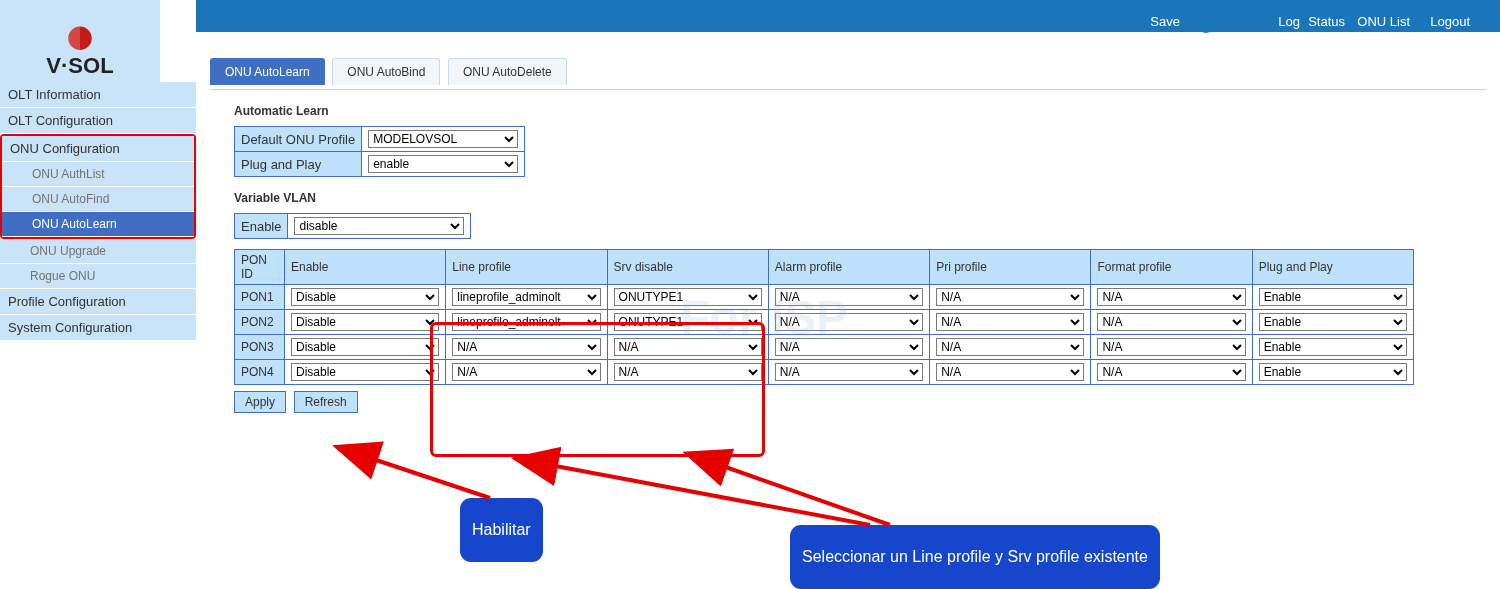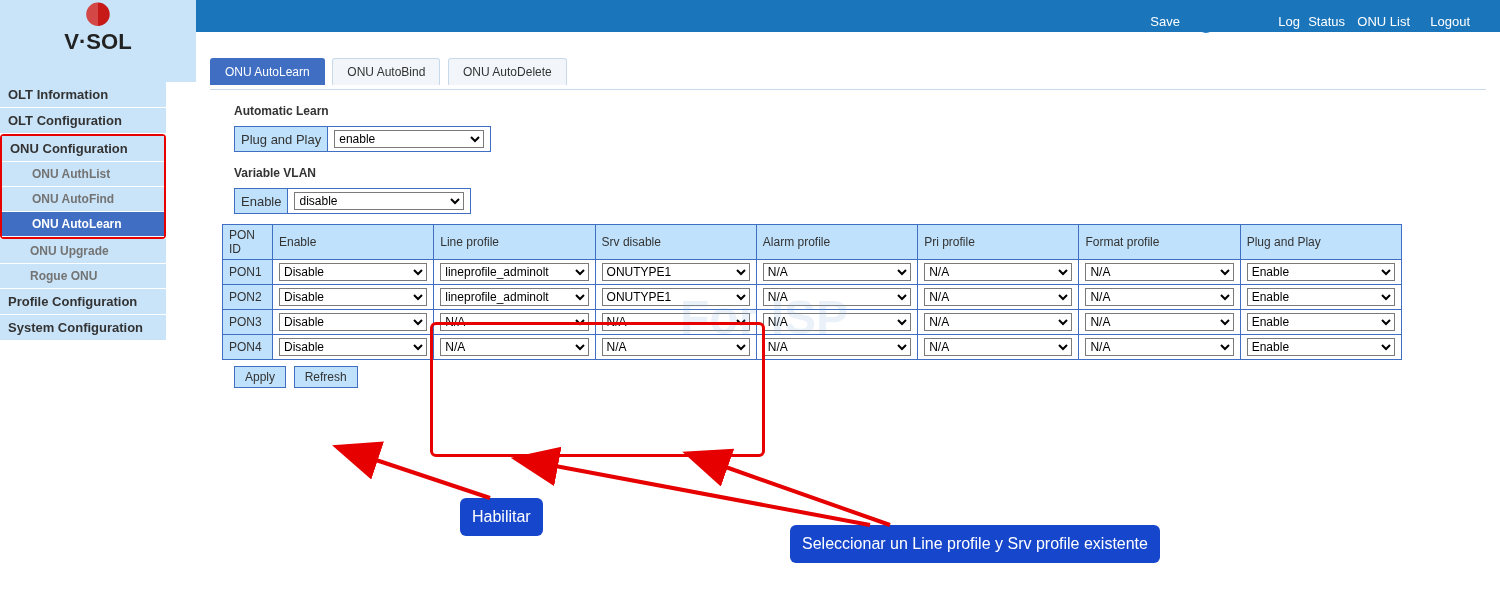"V·SOL" .logo-area { align-items: flex-start -> flex-end; width: 196px -> 160px }
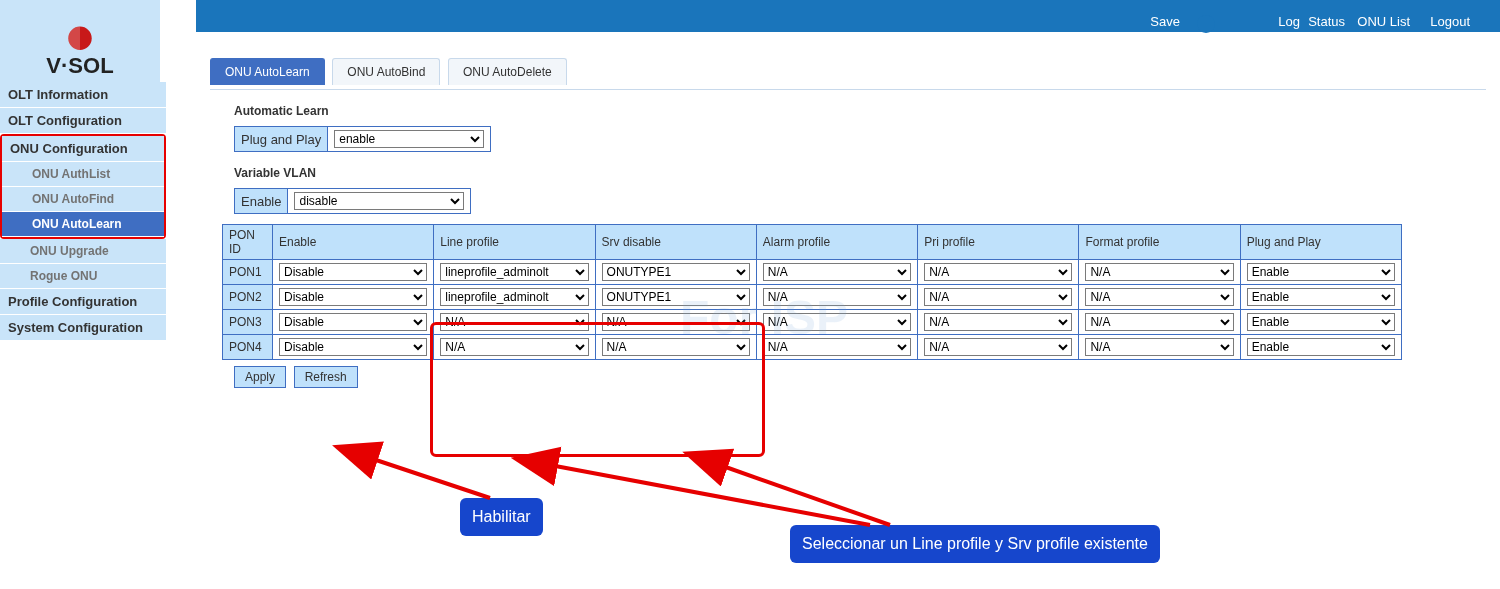"OLT Information" .sidebar { font-weight: bold -> none; width: 166px -> 196px }
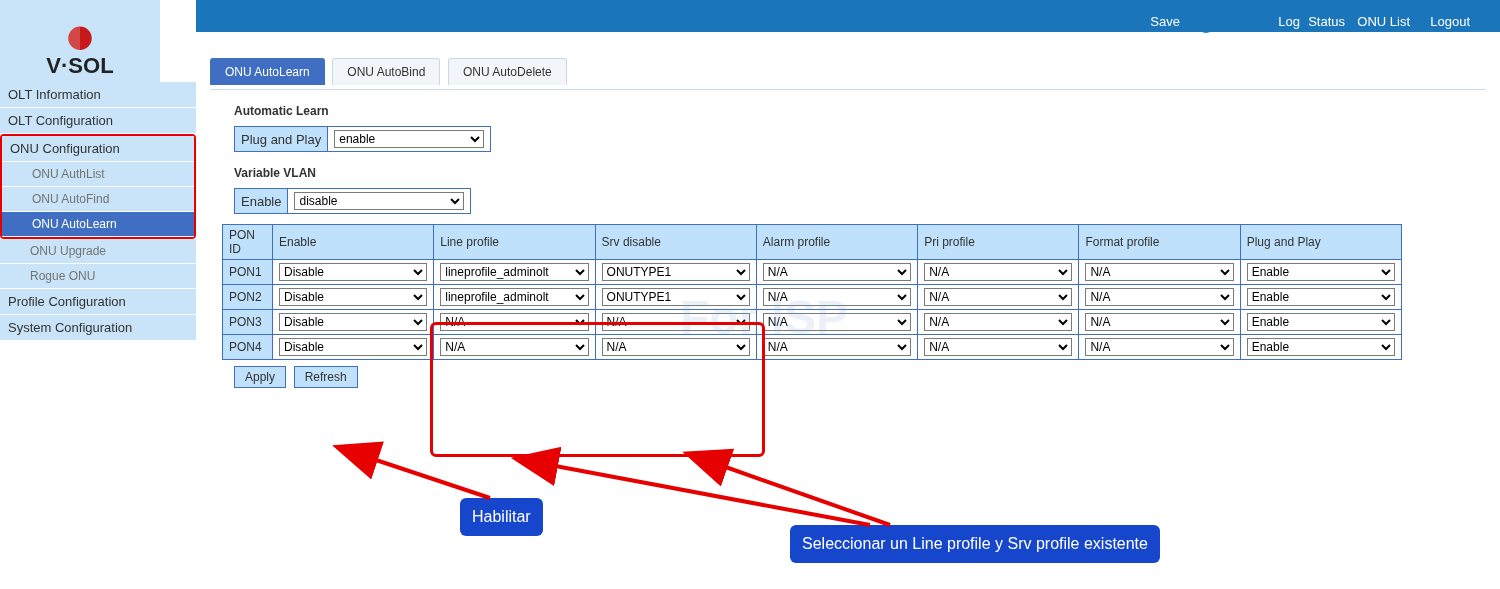"Default ONU Profile" tr { html: none -> <tr> <th>Default ONU Profile</th> <td> <select> <option>MODELOVSOL</option> </select> </td> </tr> }
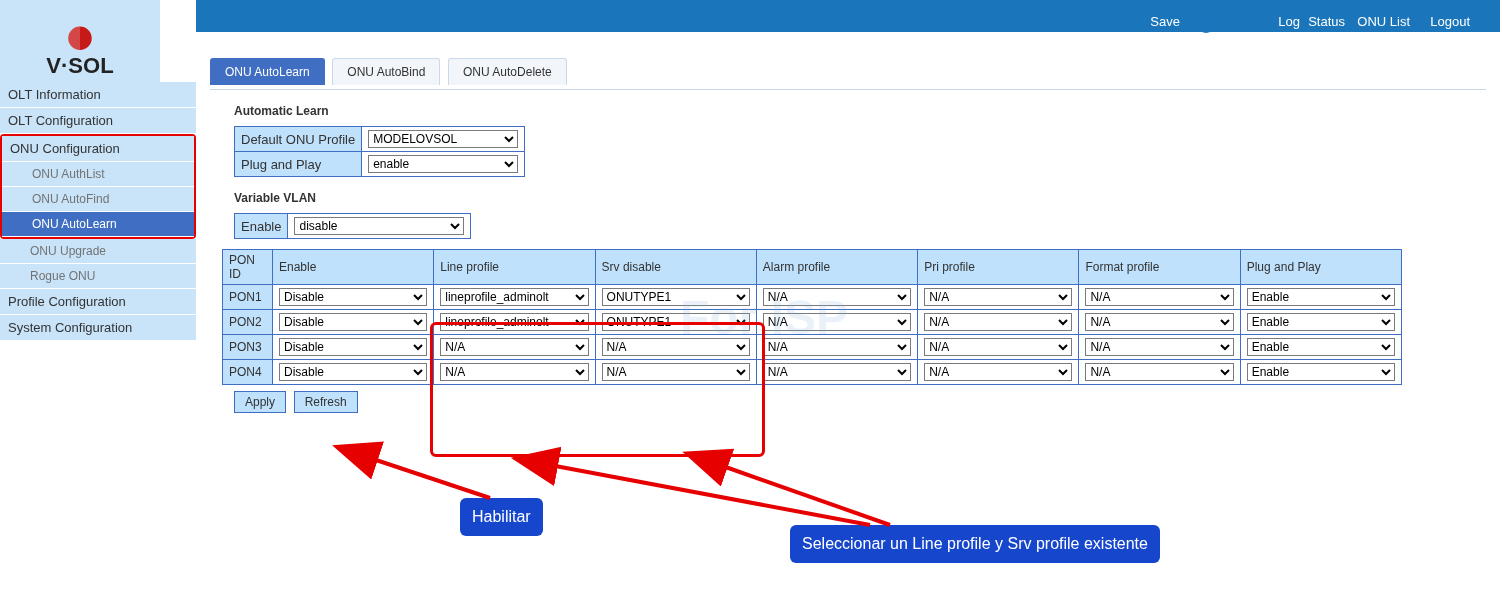"PON ID" table.big { margin-left: 12px -> 24px }
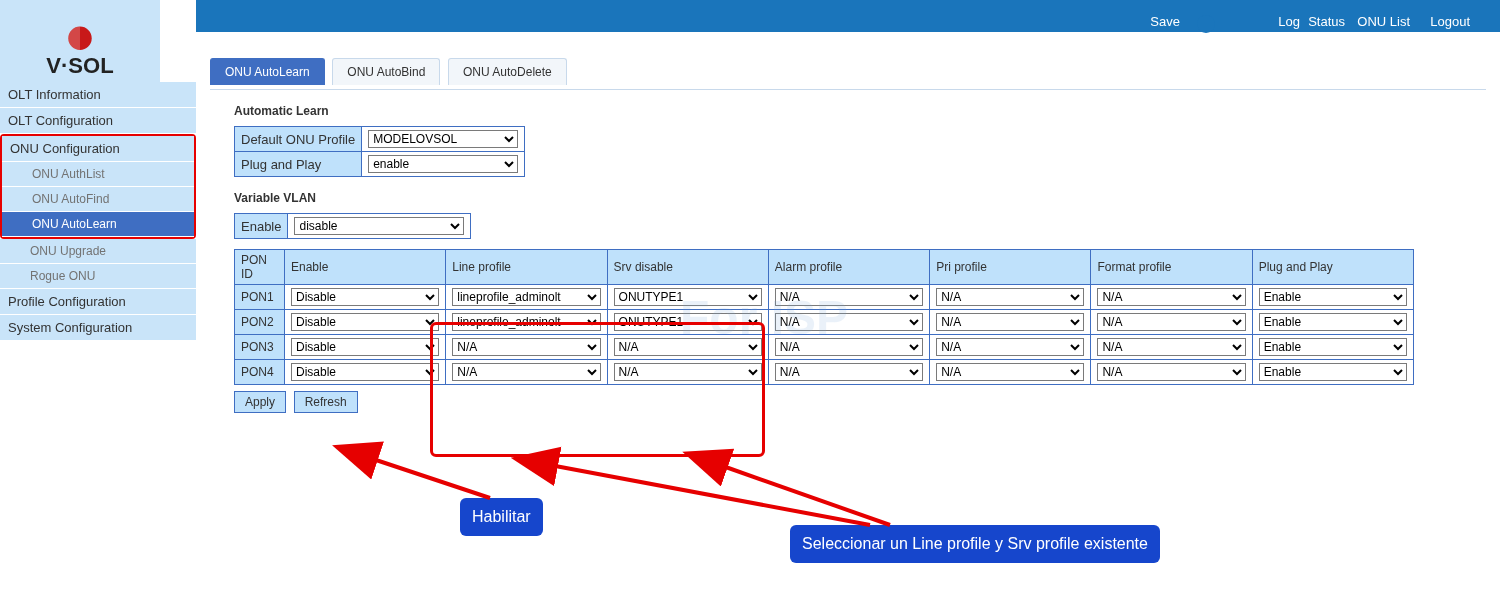"Habilitar" .annot-label { border-radius: 6px -> 11px; padding: 10px 12px -> 23px 12px }
